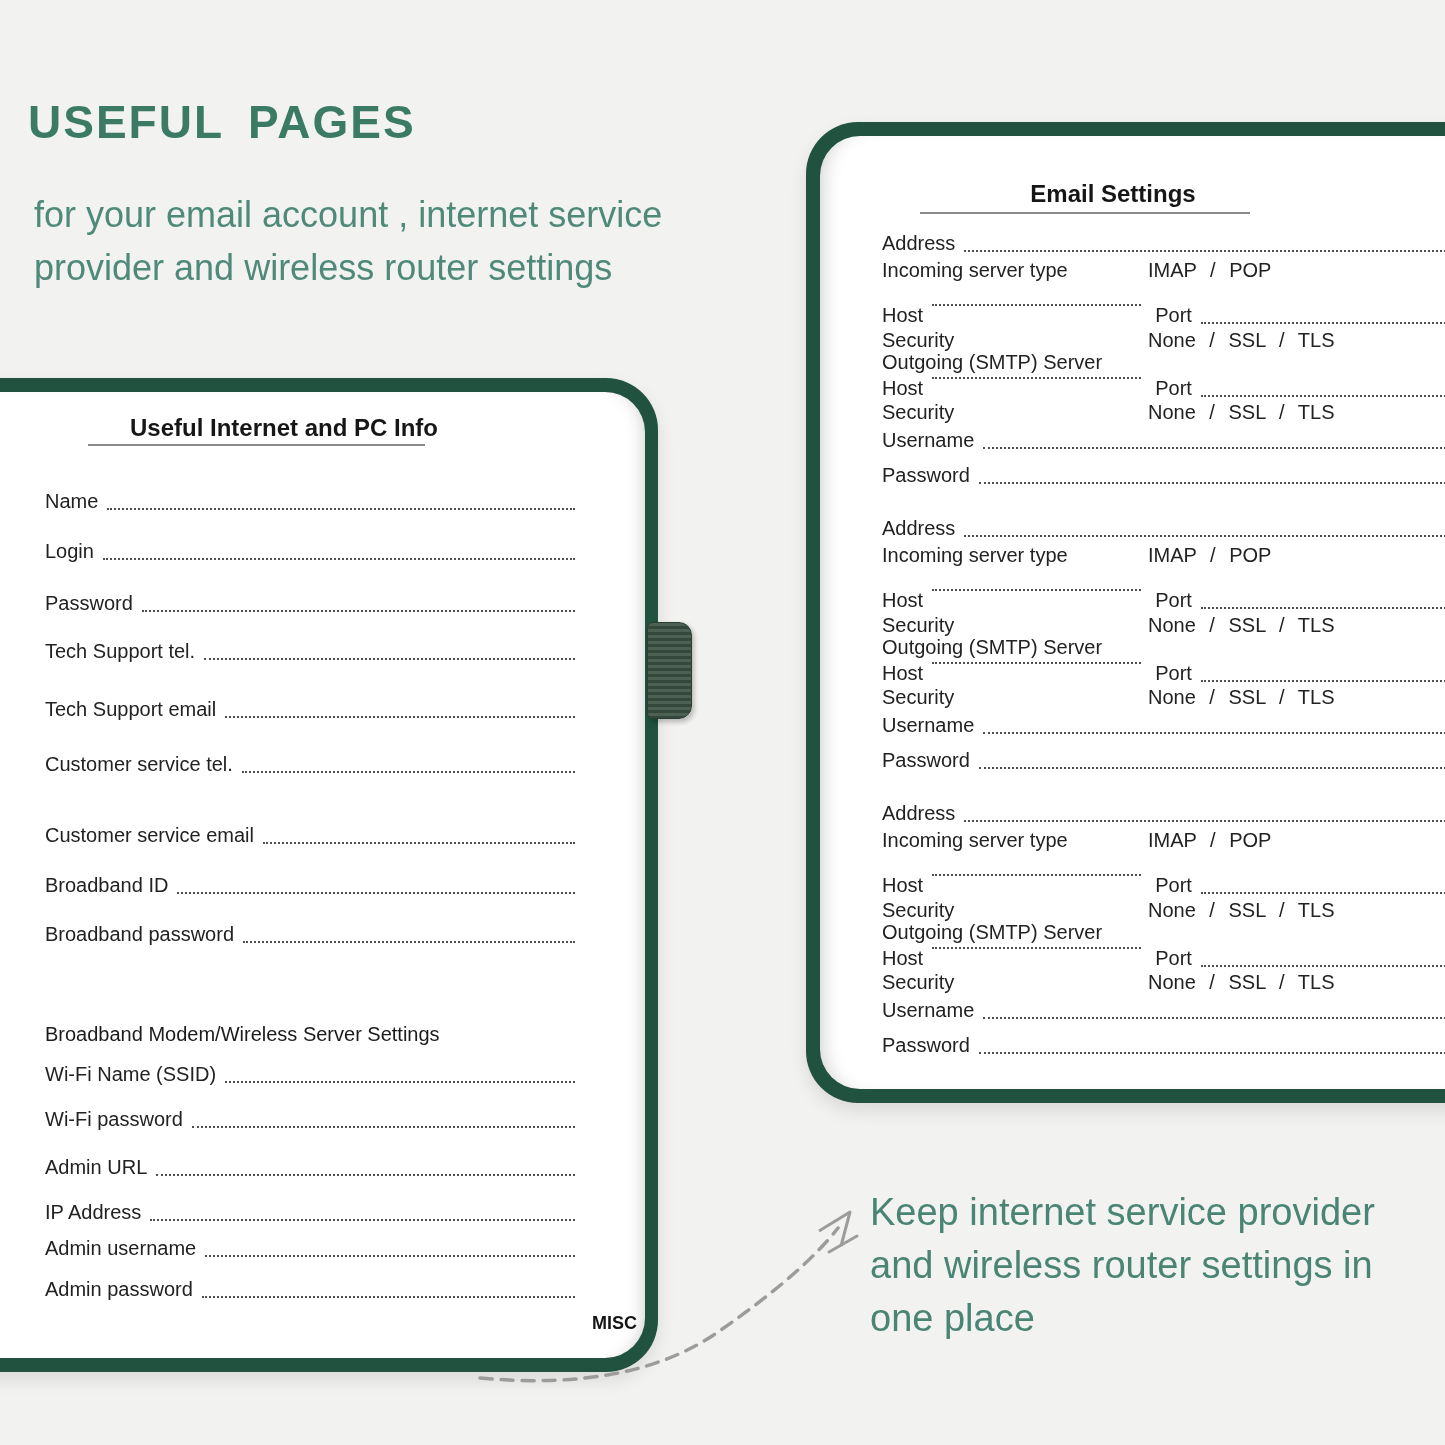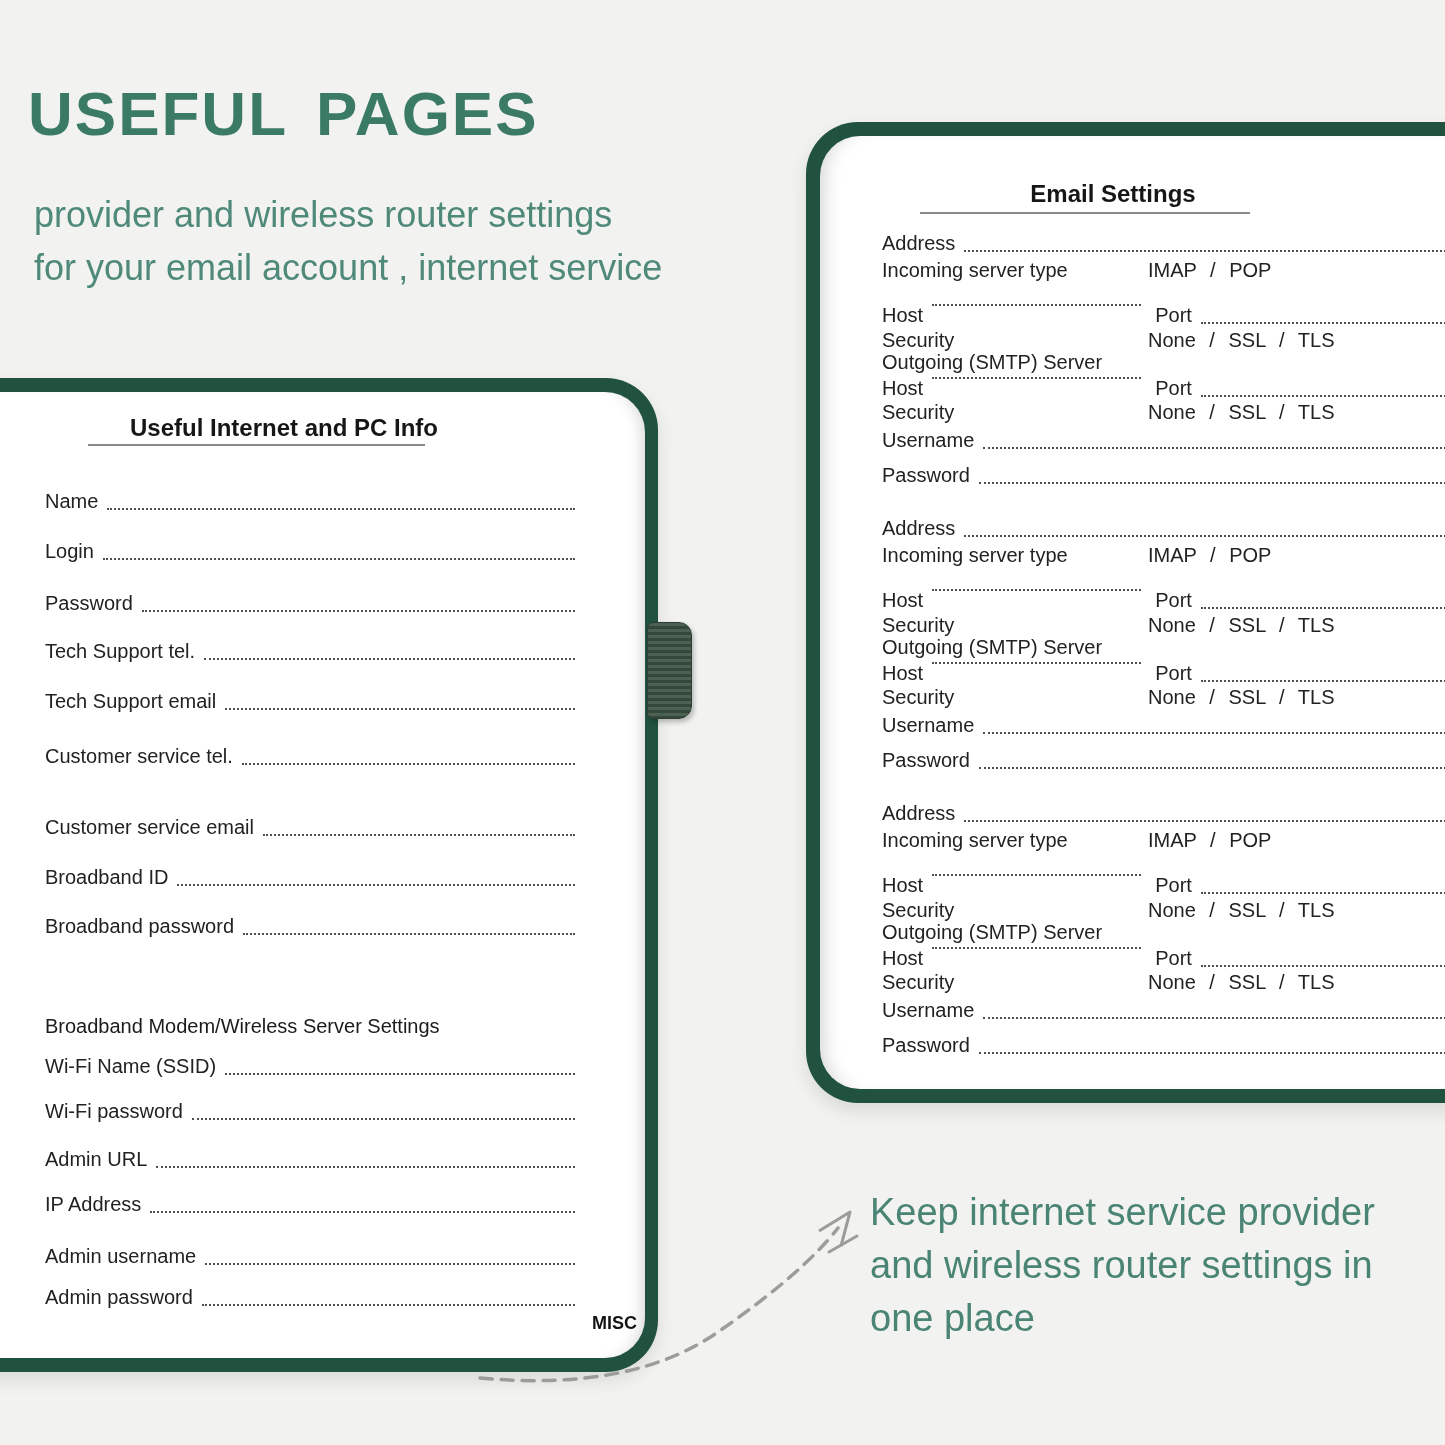"USEFUL PAGES" .hero-title { font-size: 62px -> 46px; top: 78px -> 95px }
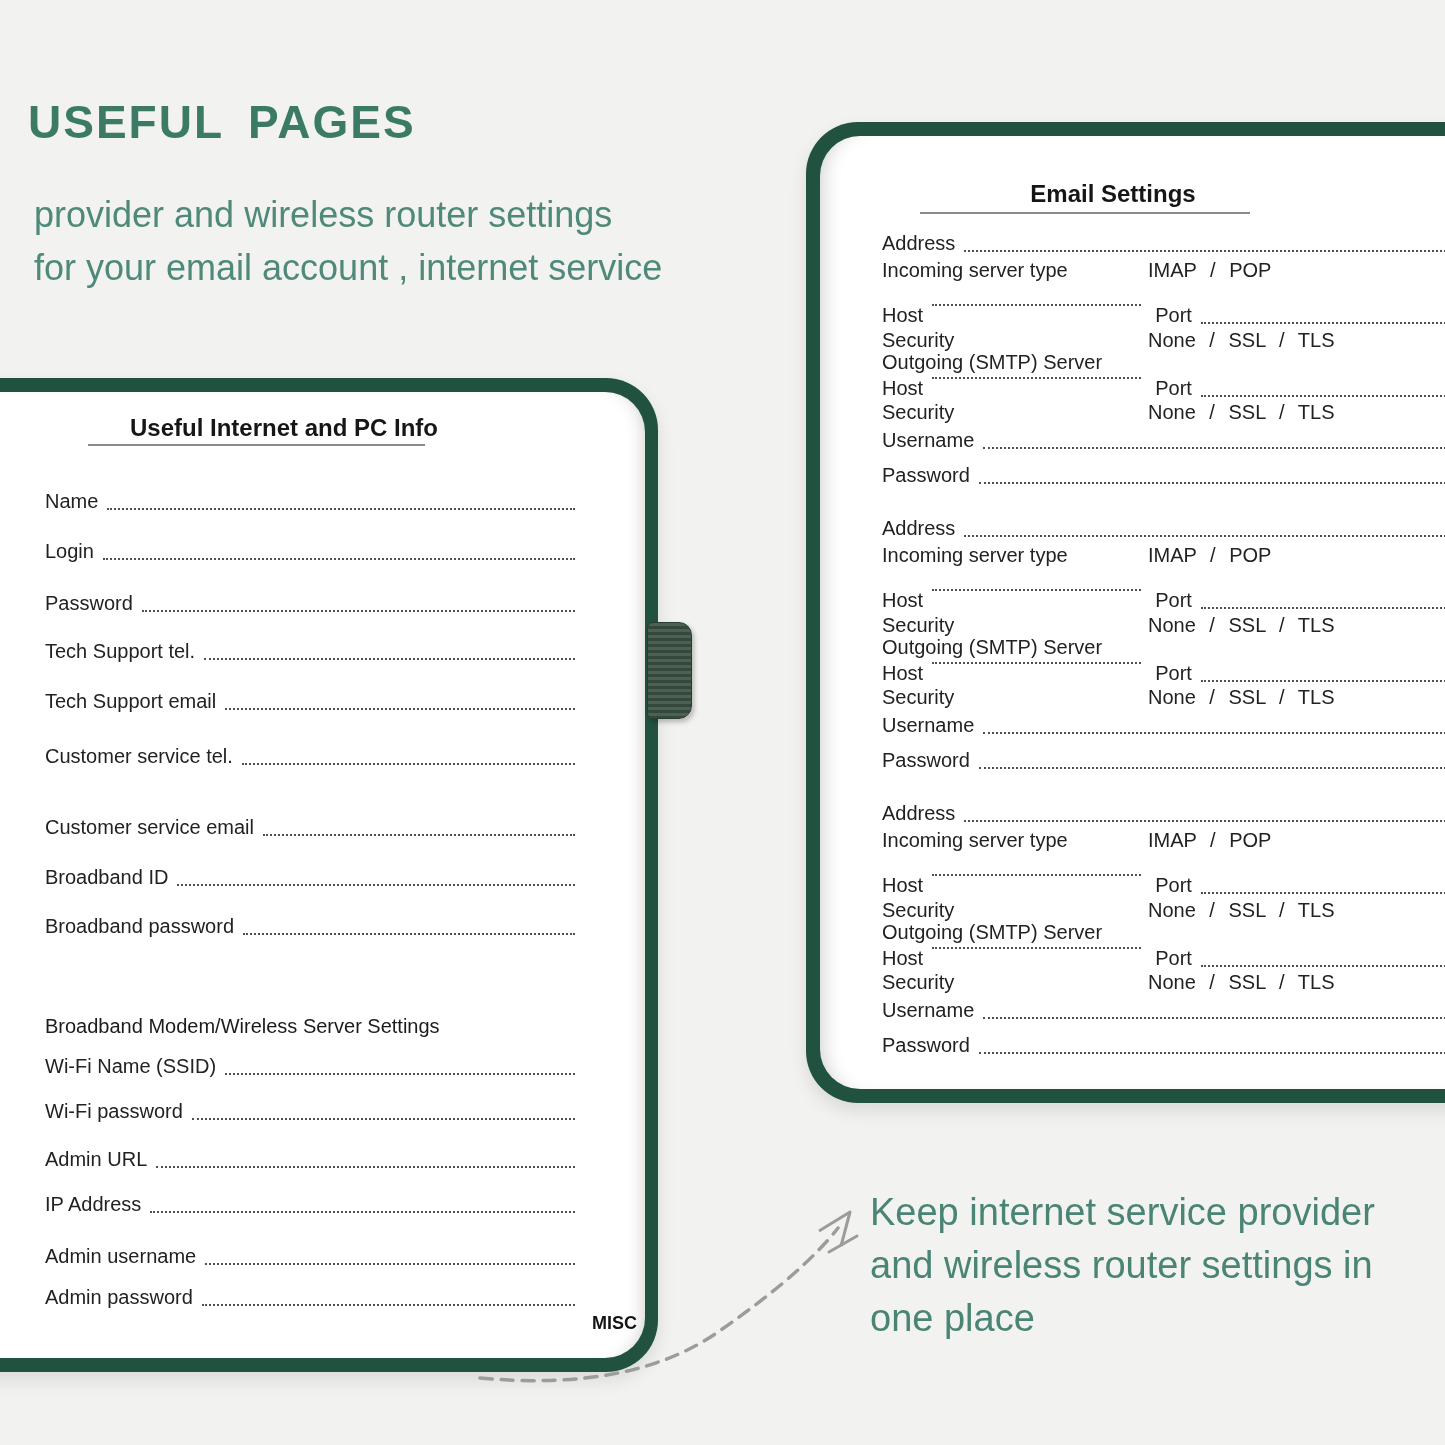"provider and wireless router settings" div { order: before "for your email account ," -> after "for your email account ," }
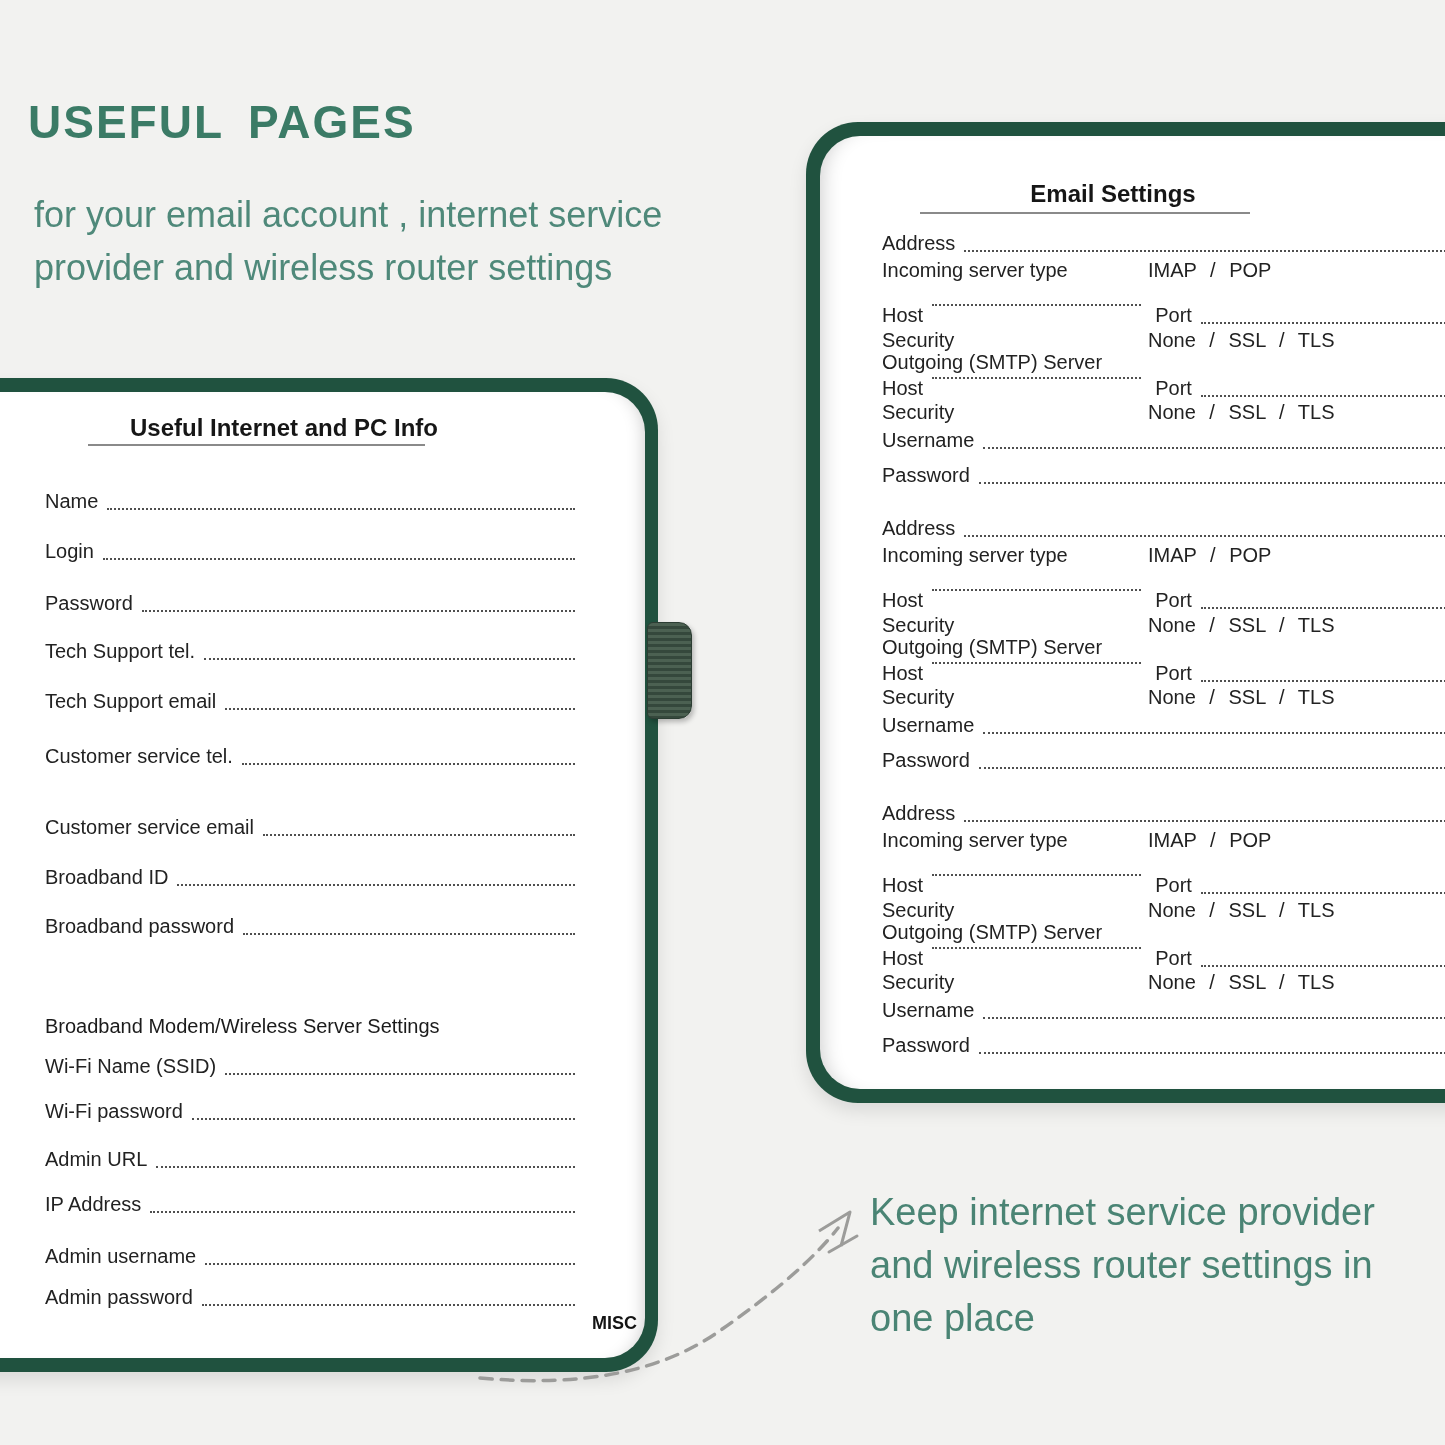"Tech Support email" div.row { margin-top: 28px -> 36px }
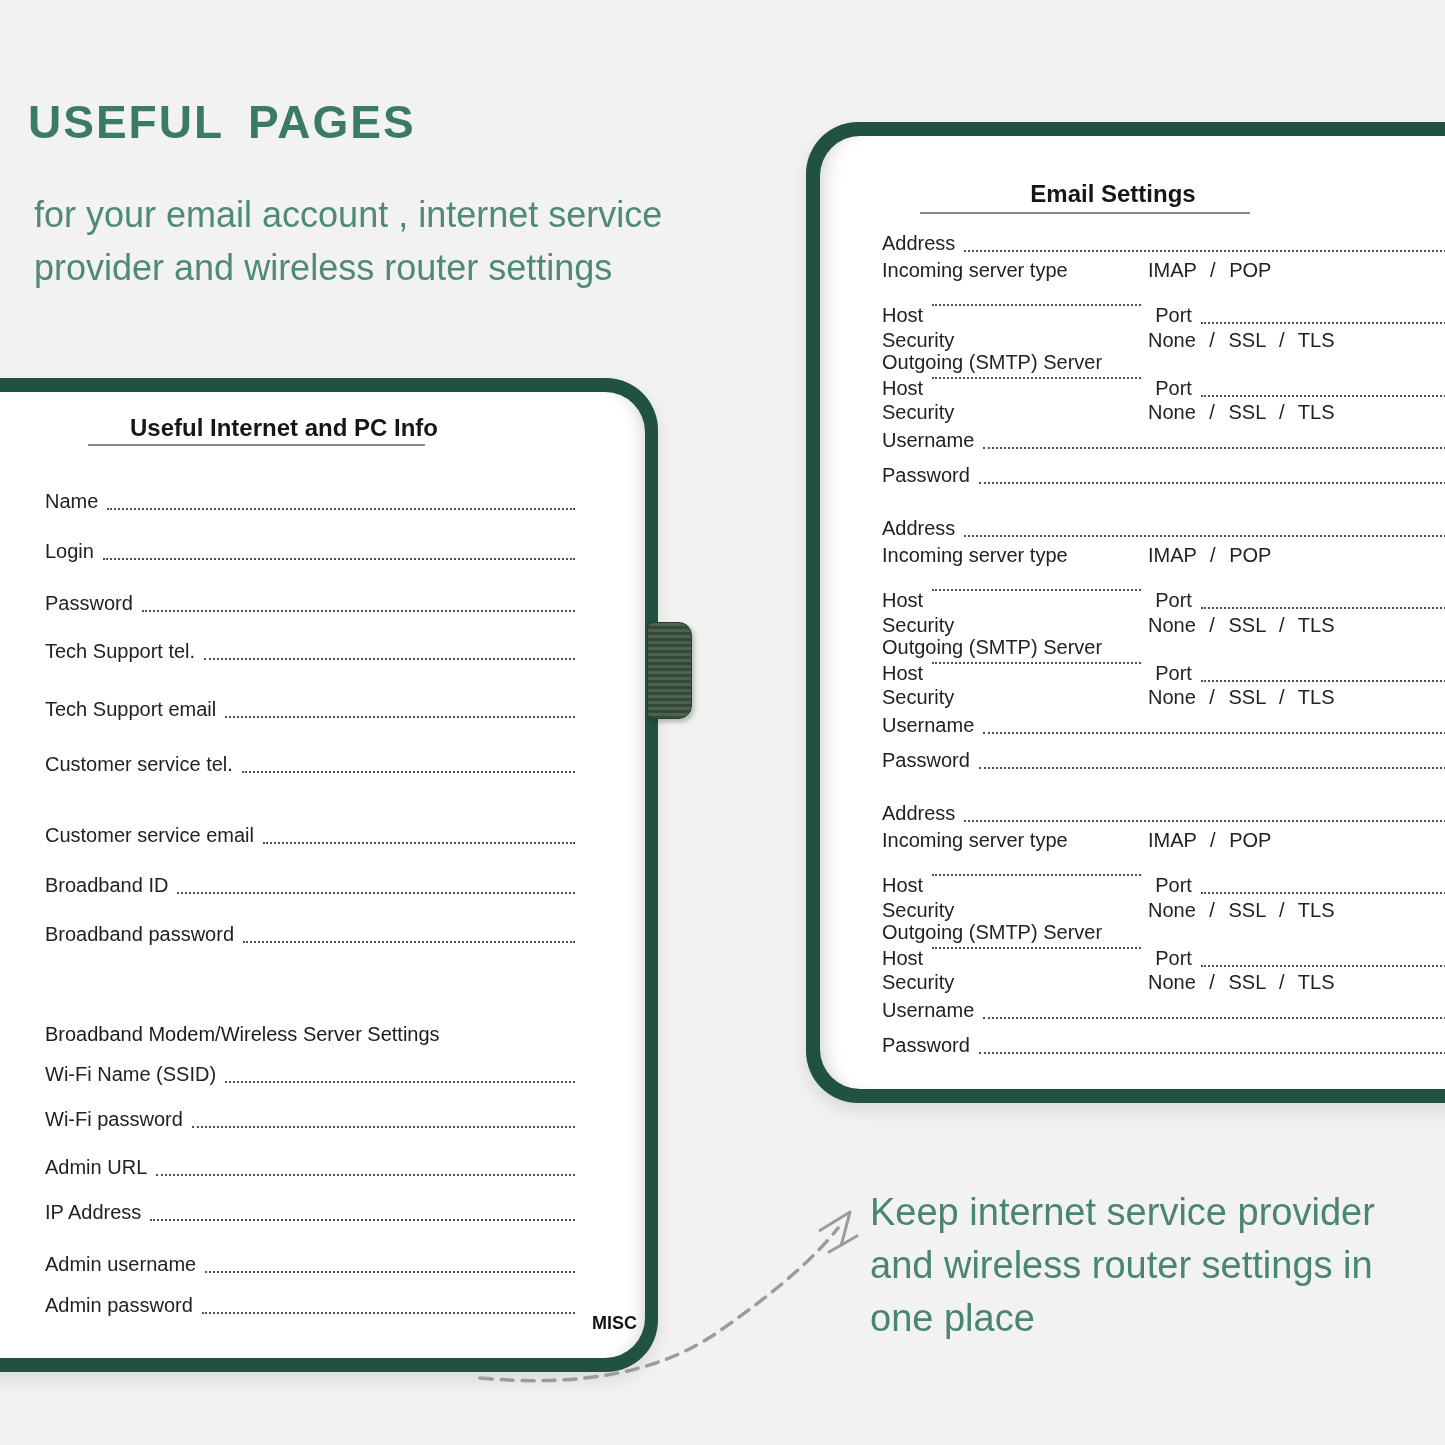"Admin username" div.row { margin-top: 30px -> 14px }
